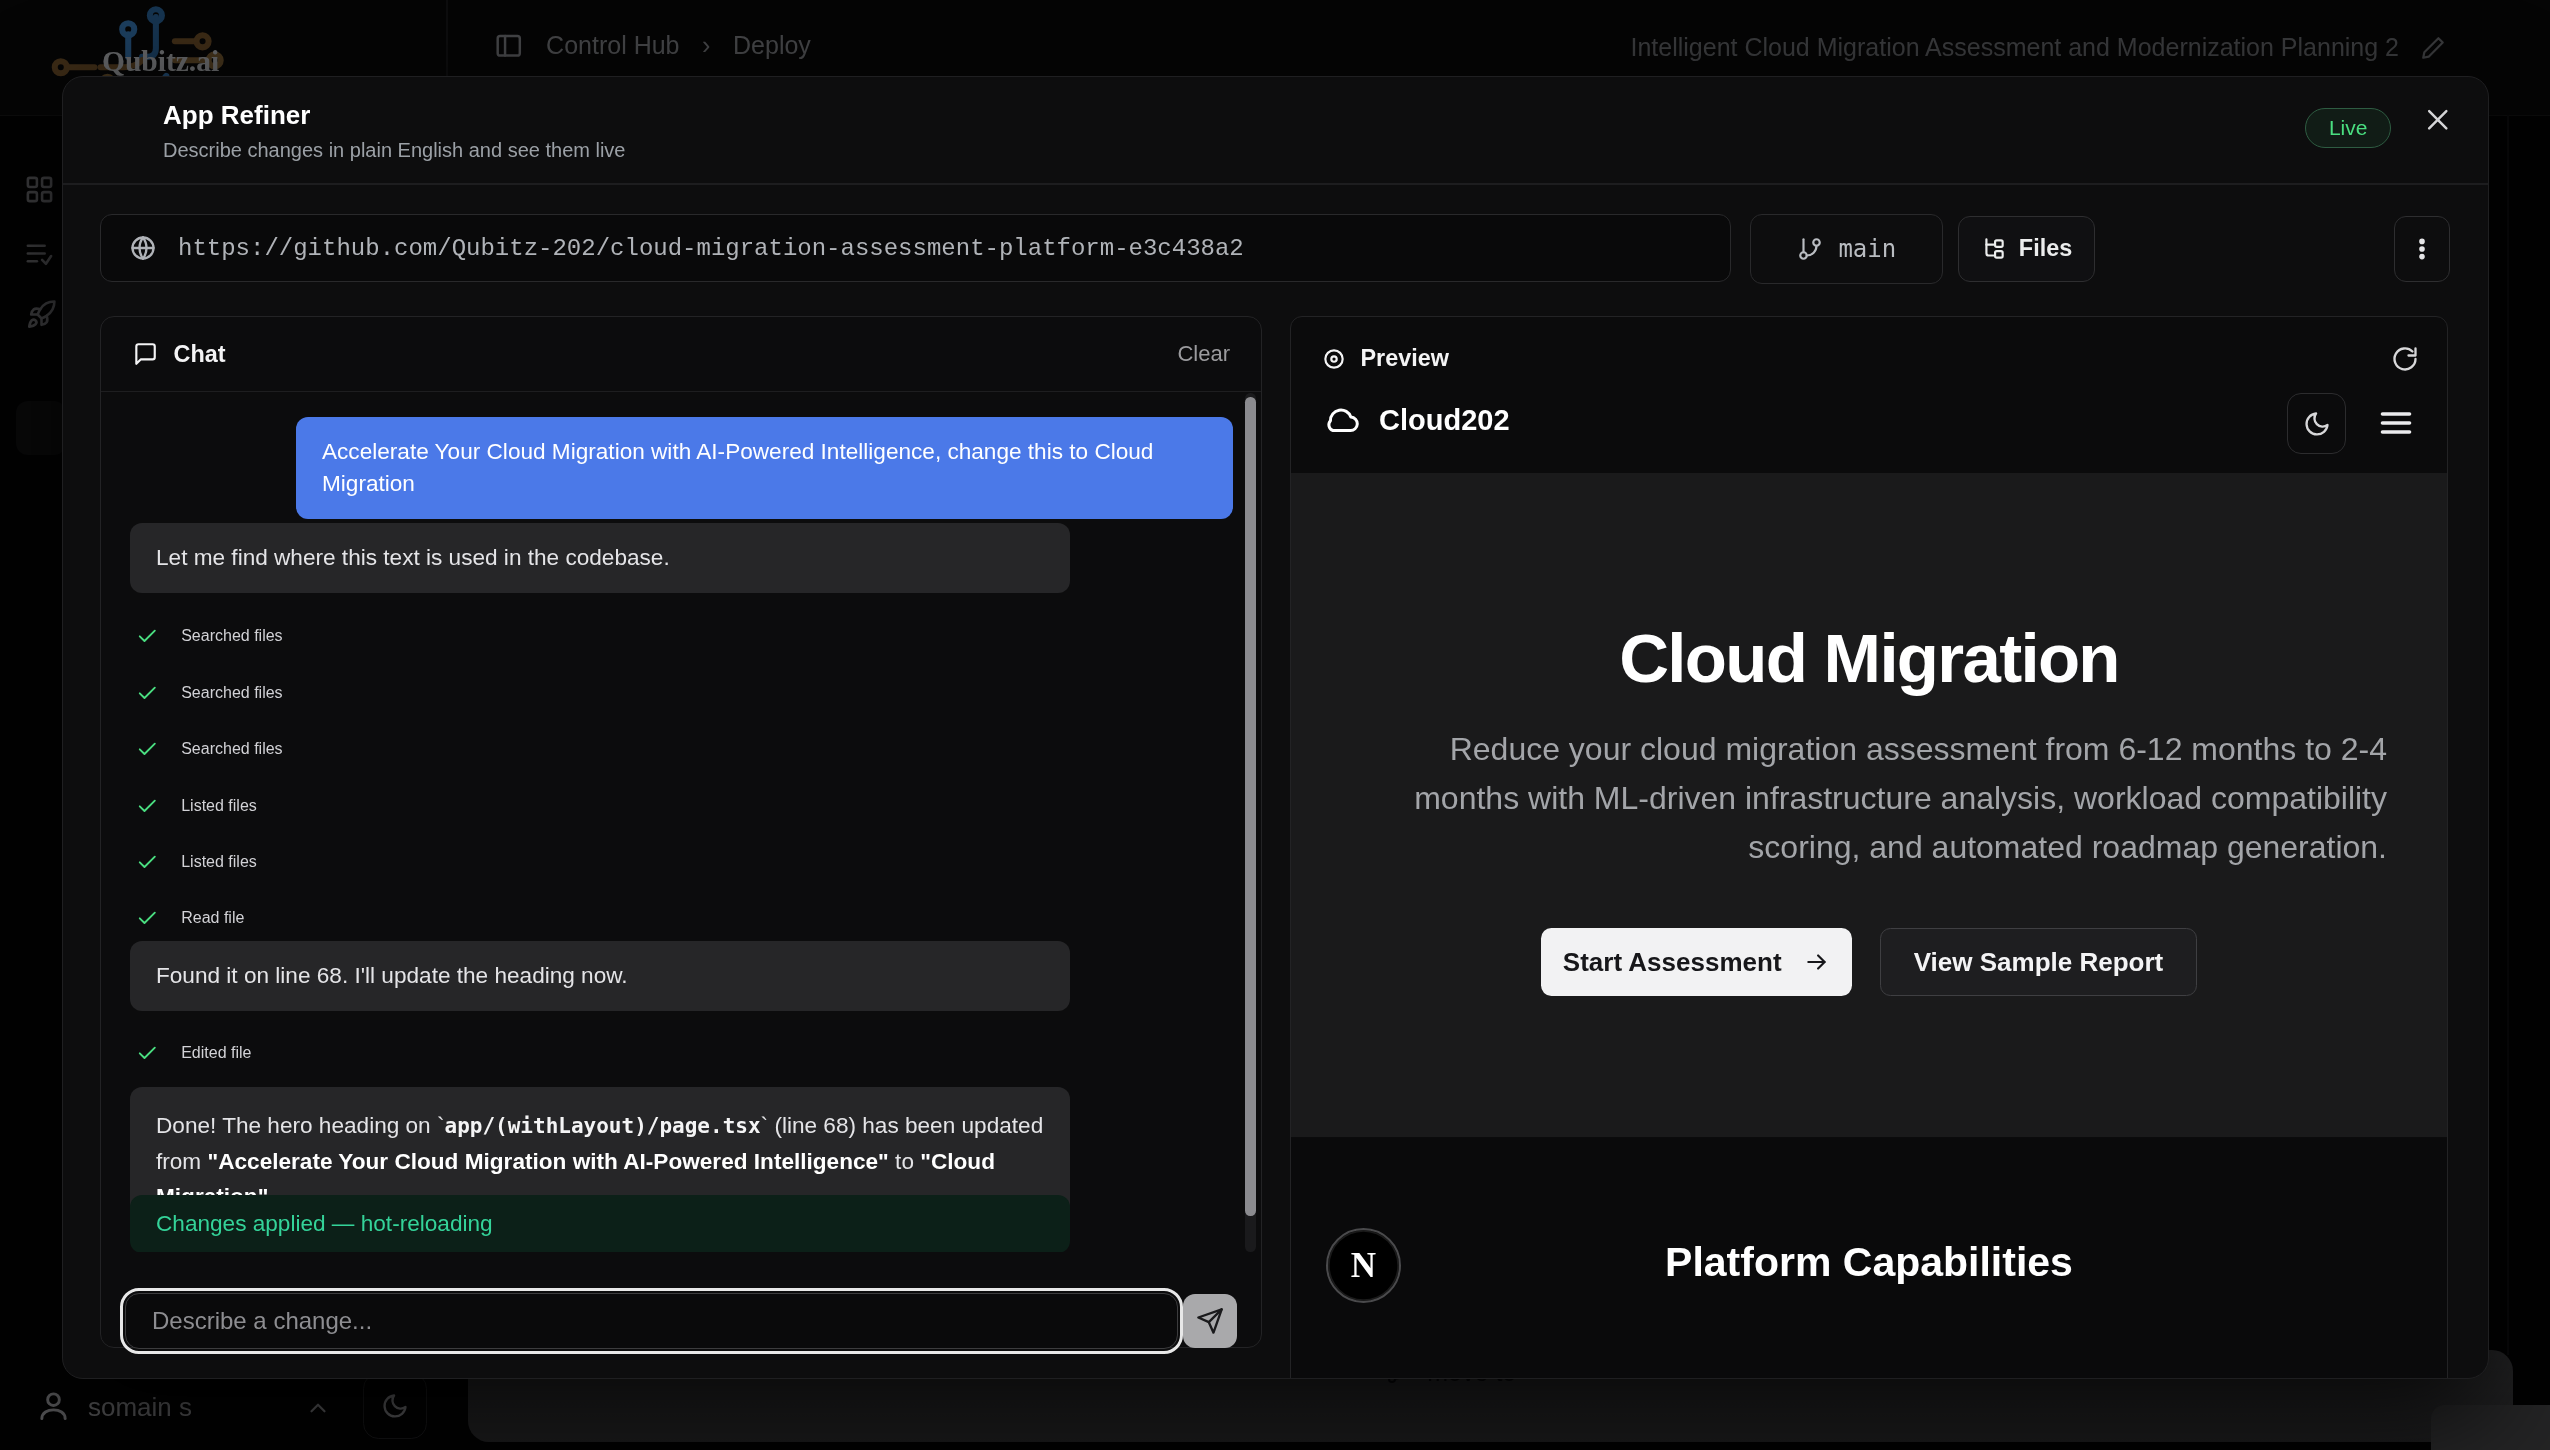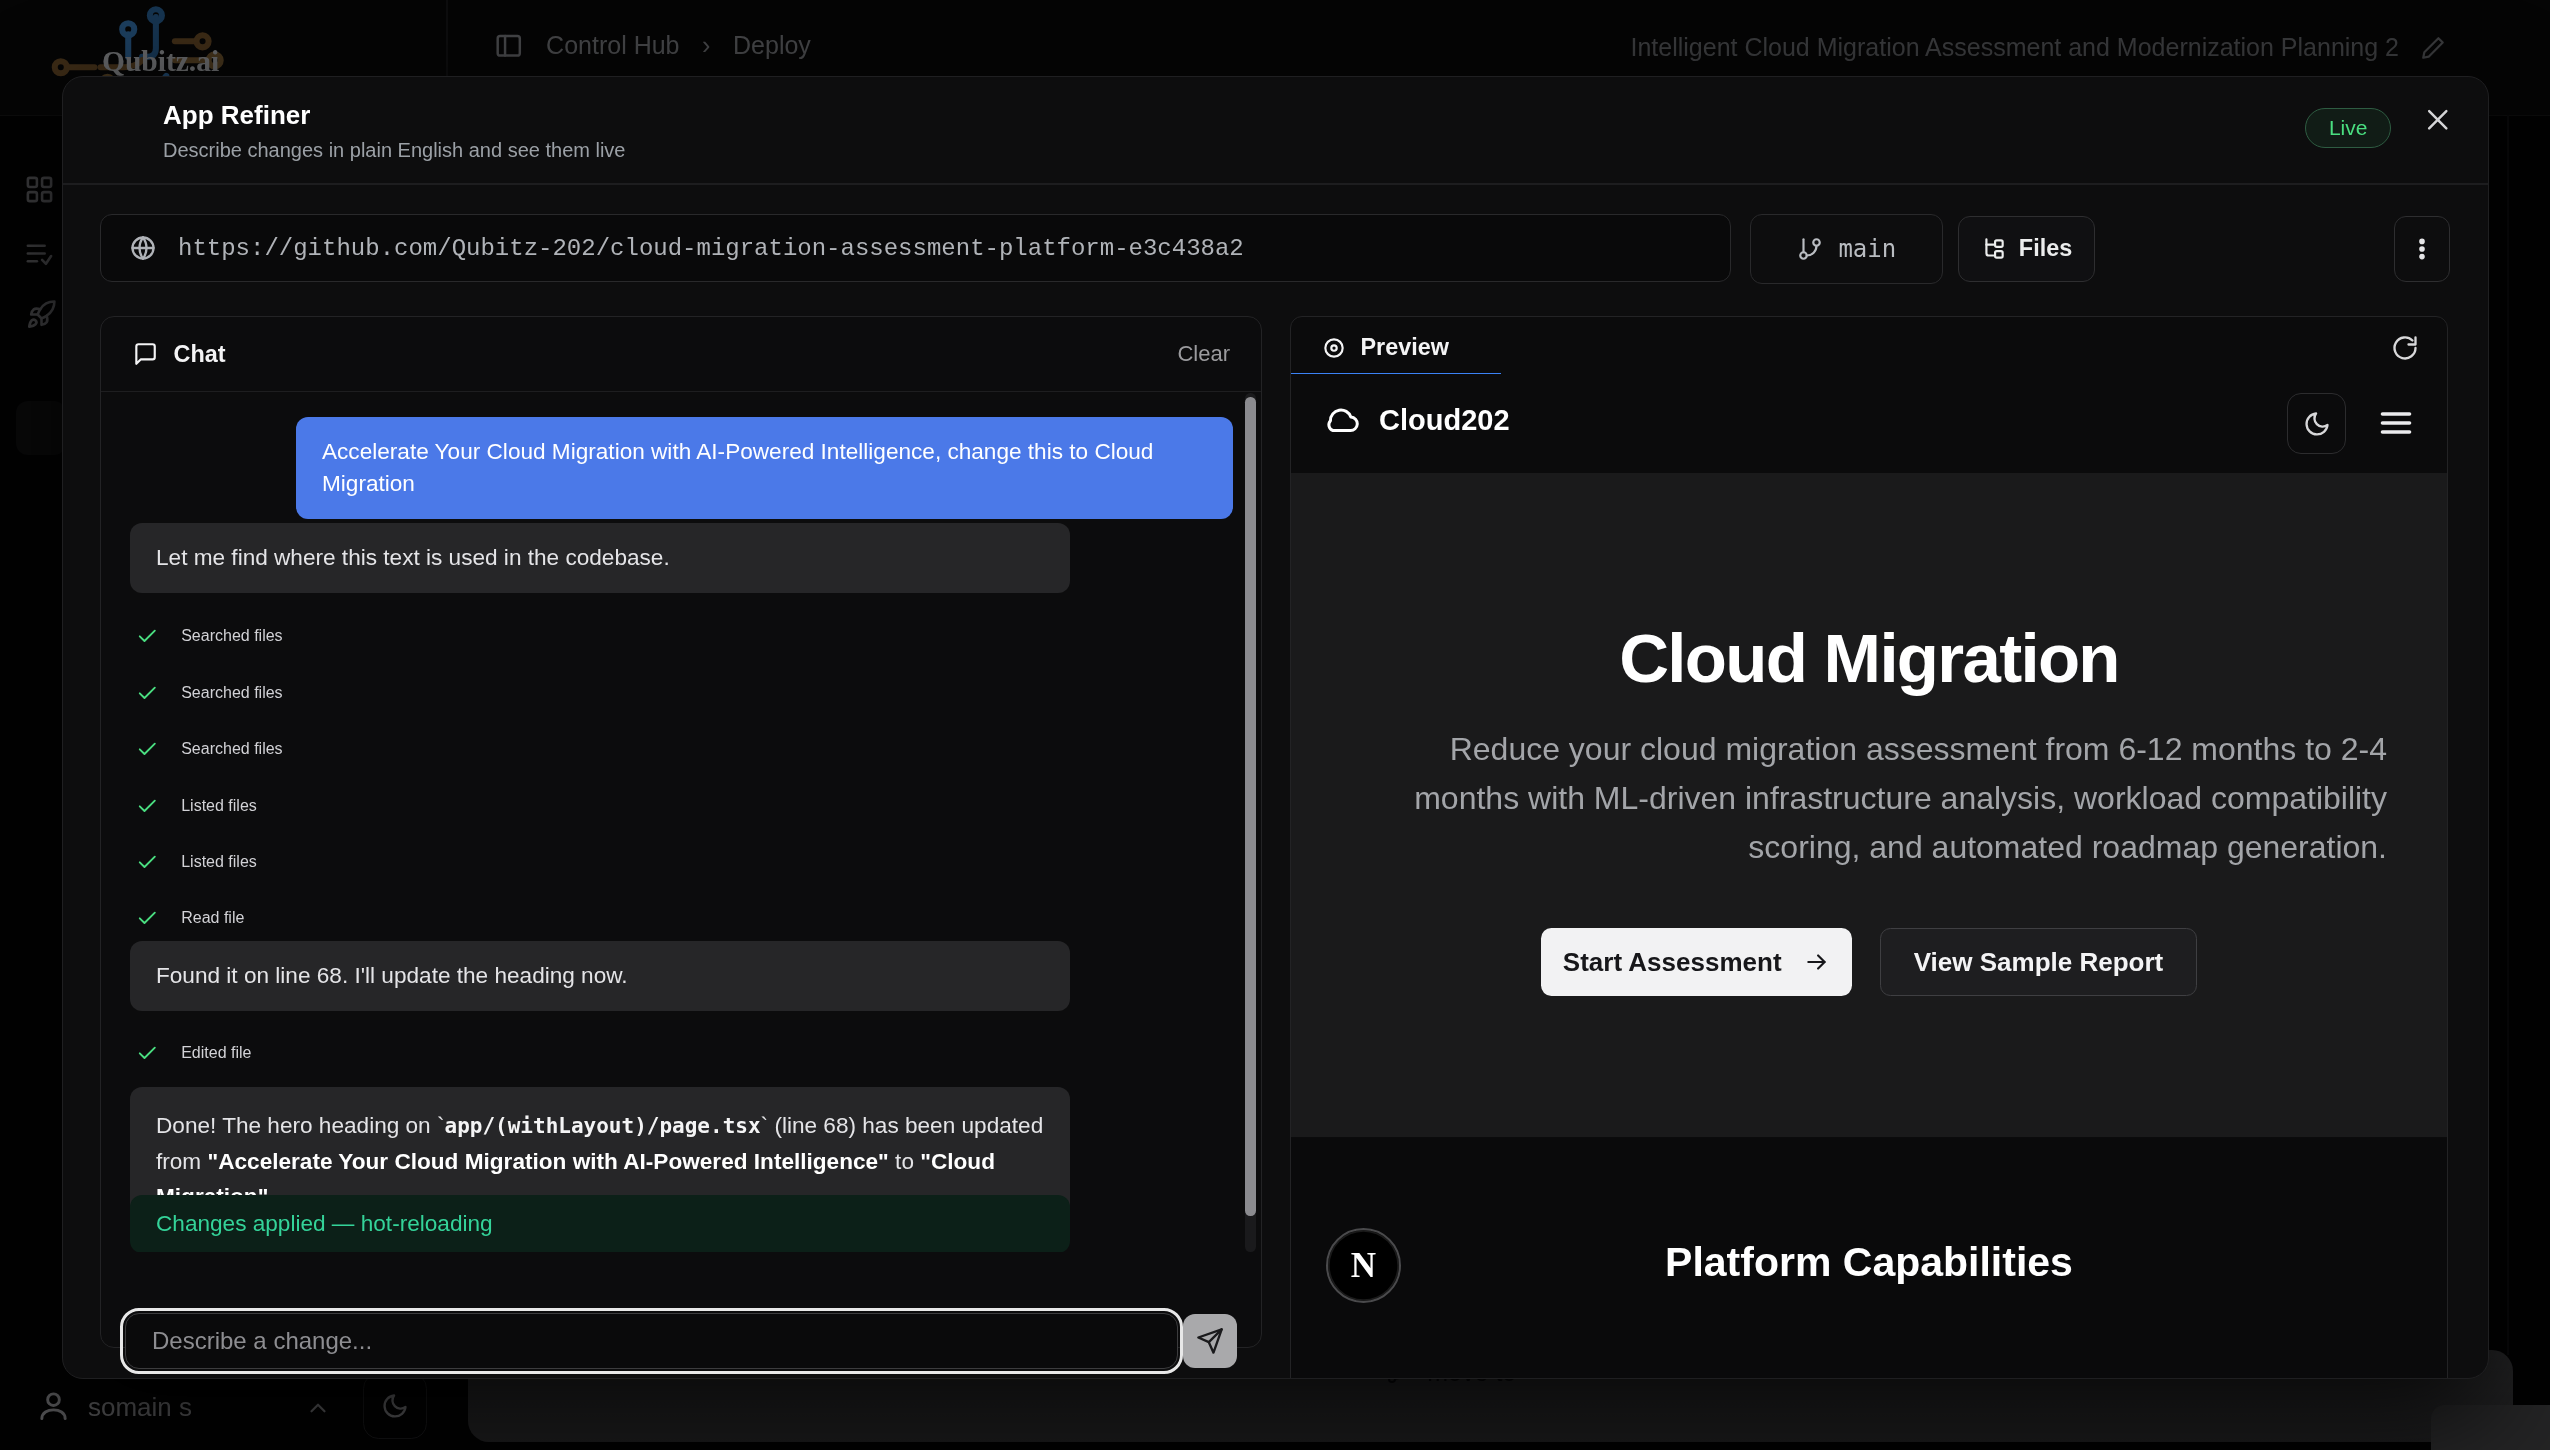"Preview" #preview-tabbar { top: 5px -> 16px }
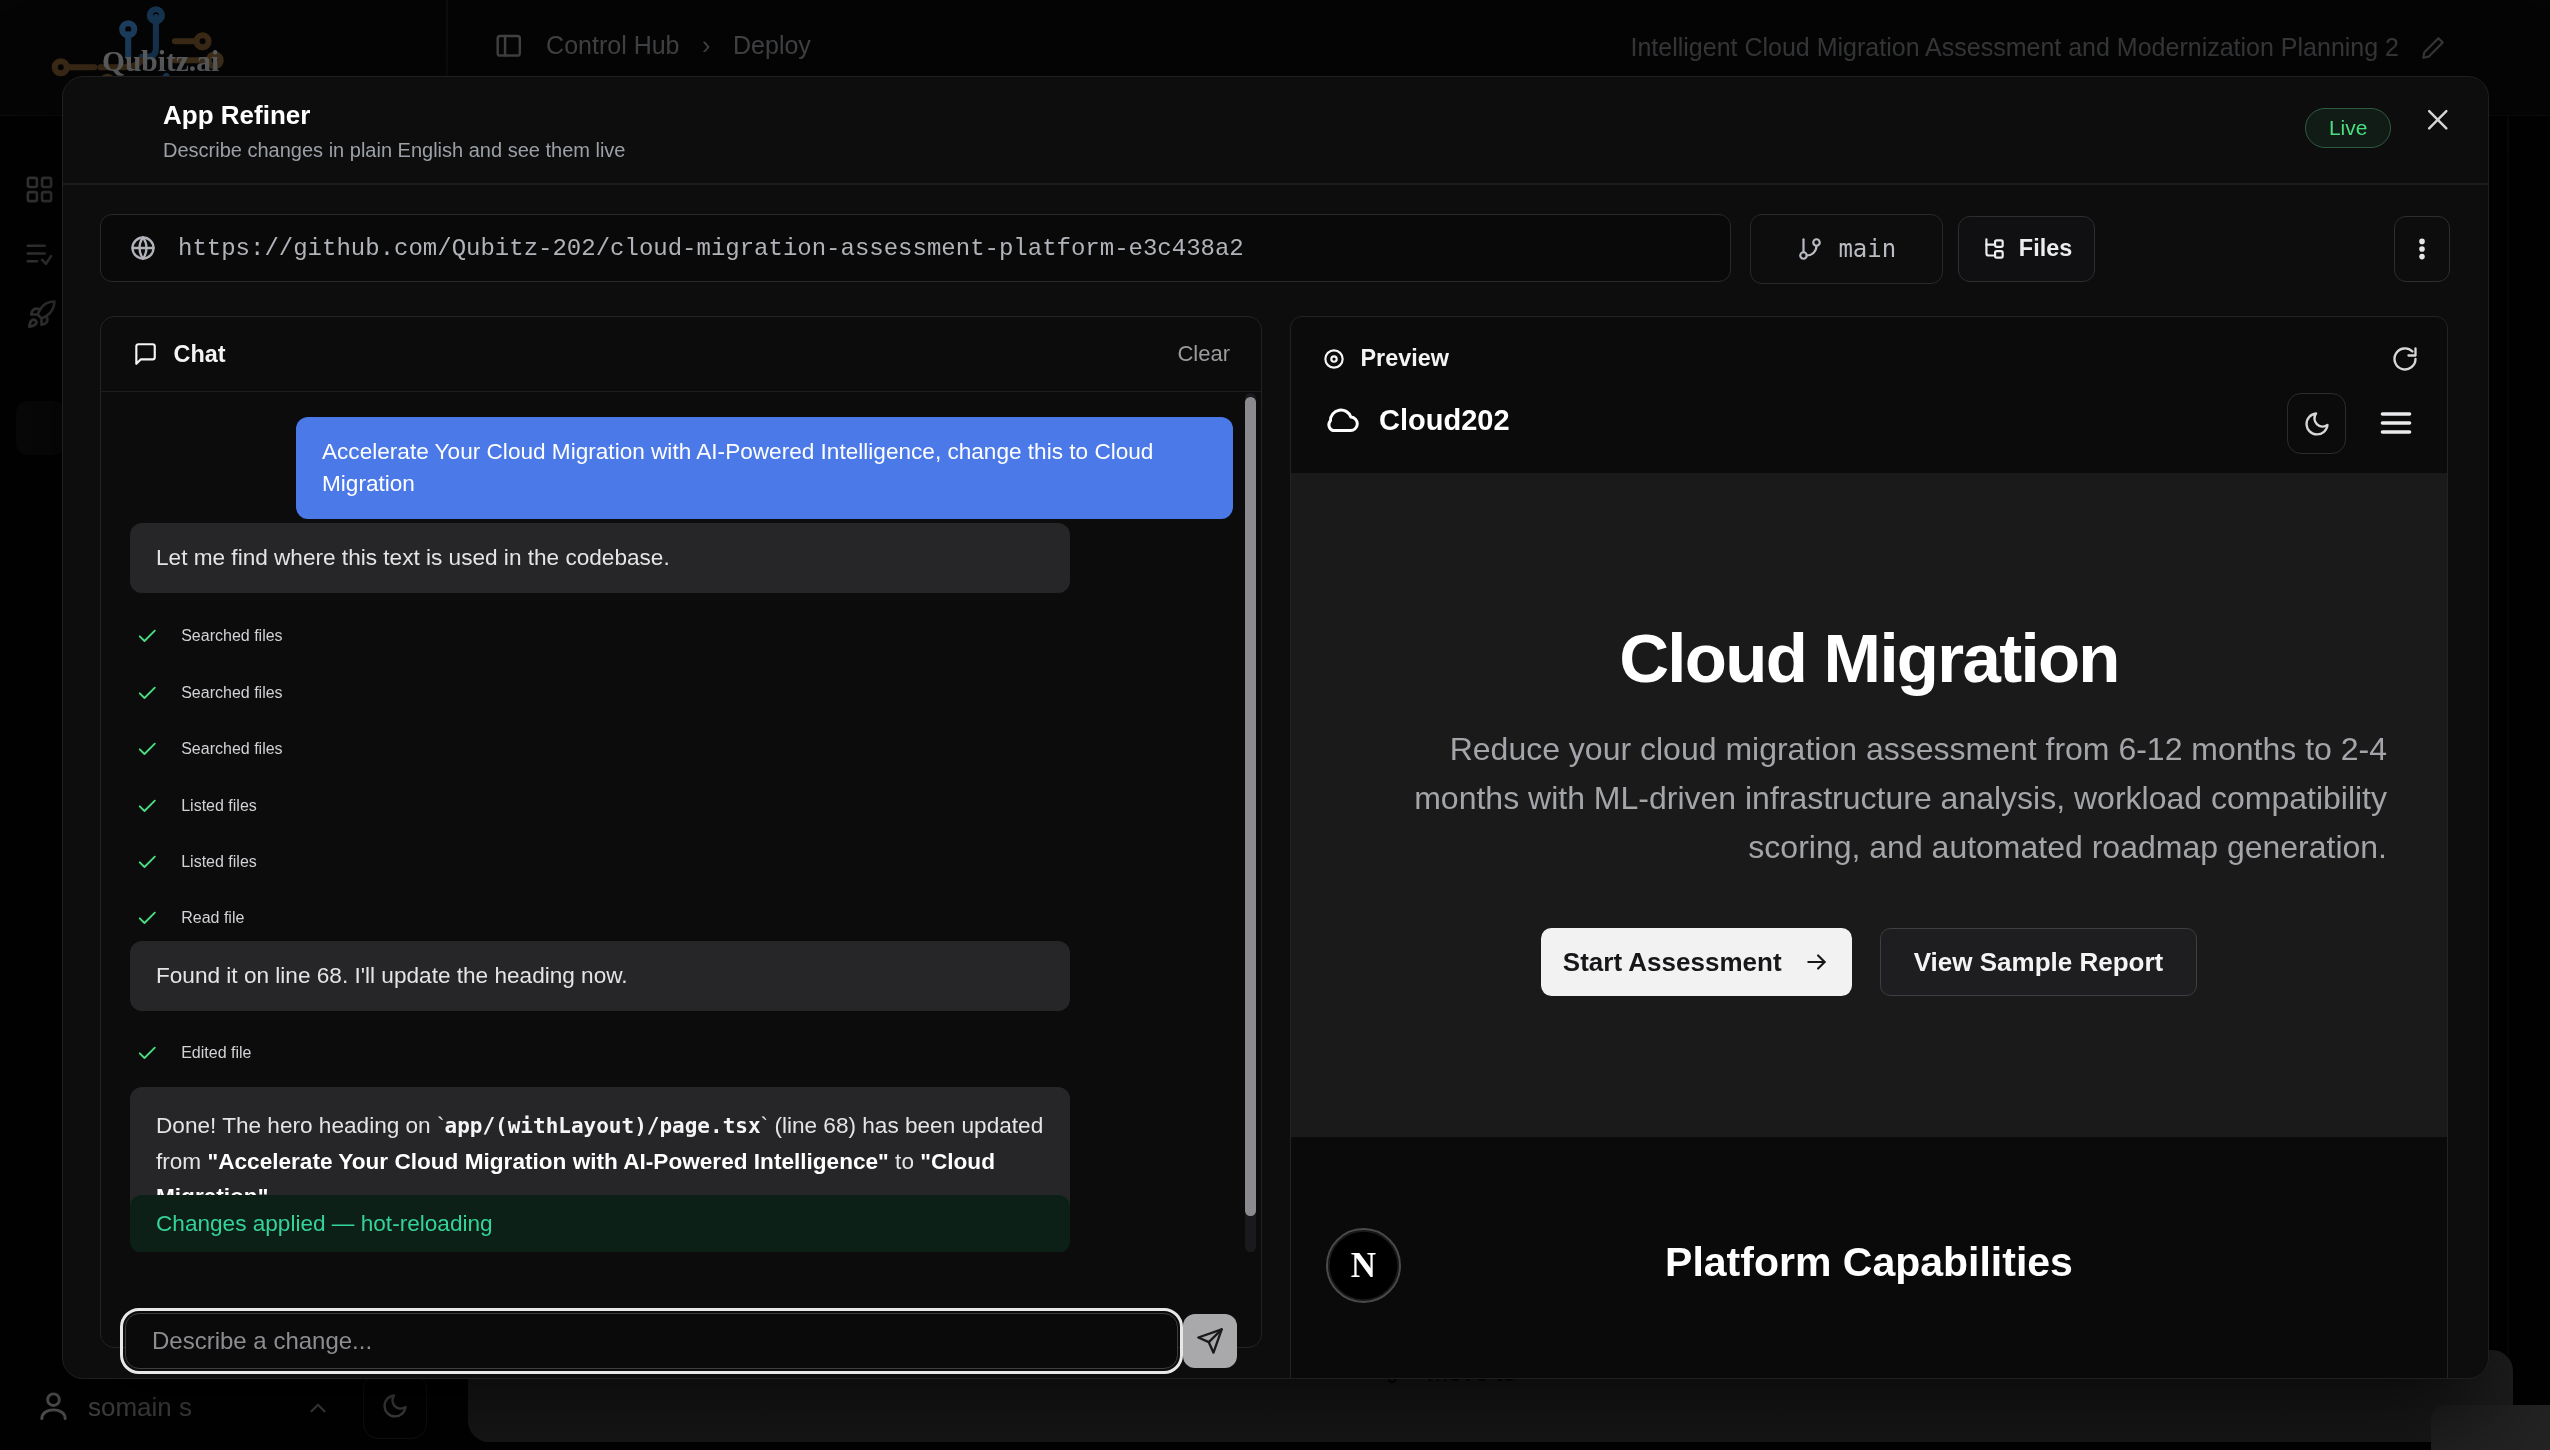"Describe a change..." #chat-footer { top: 976px -> 956px }
